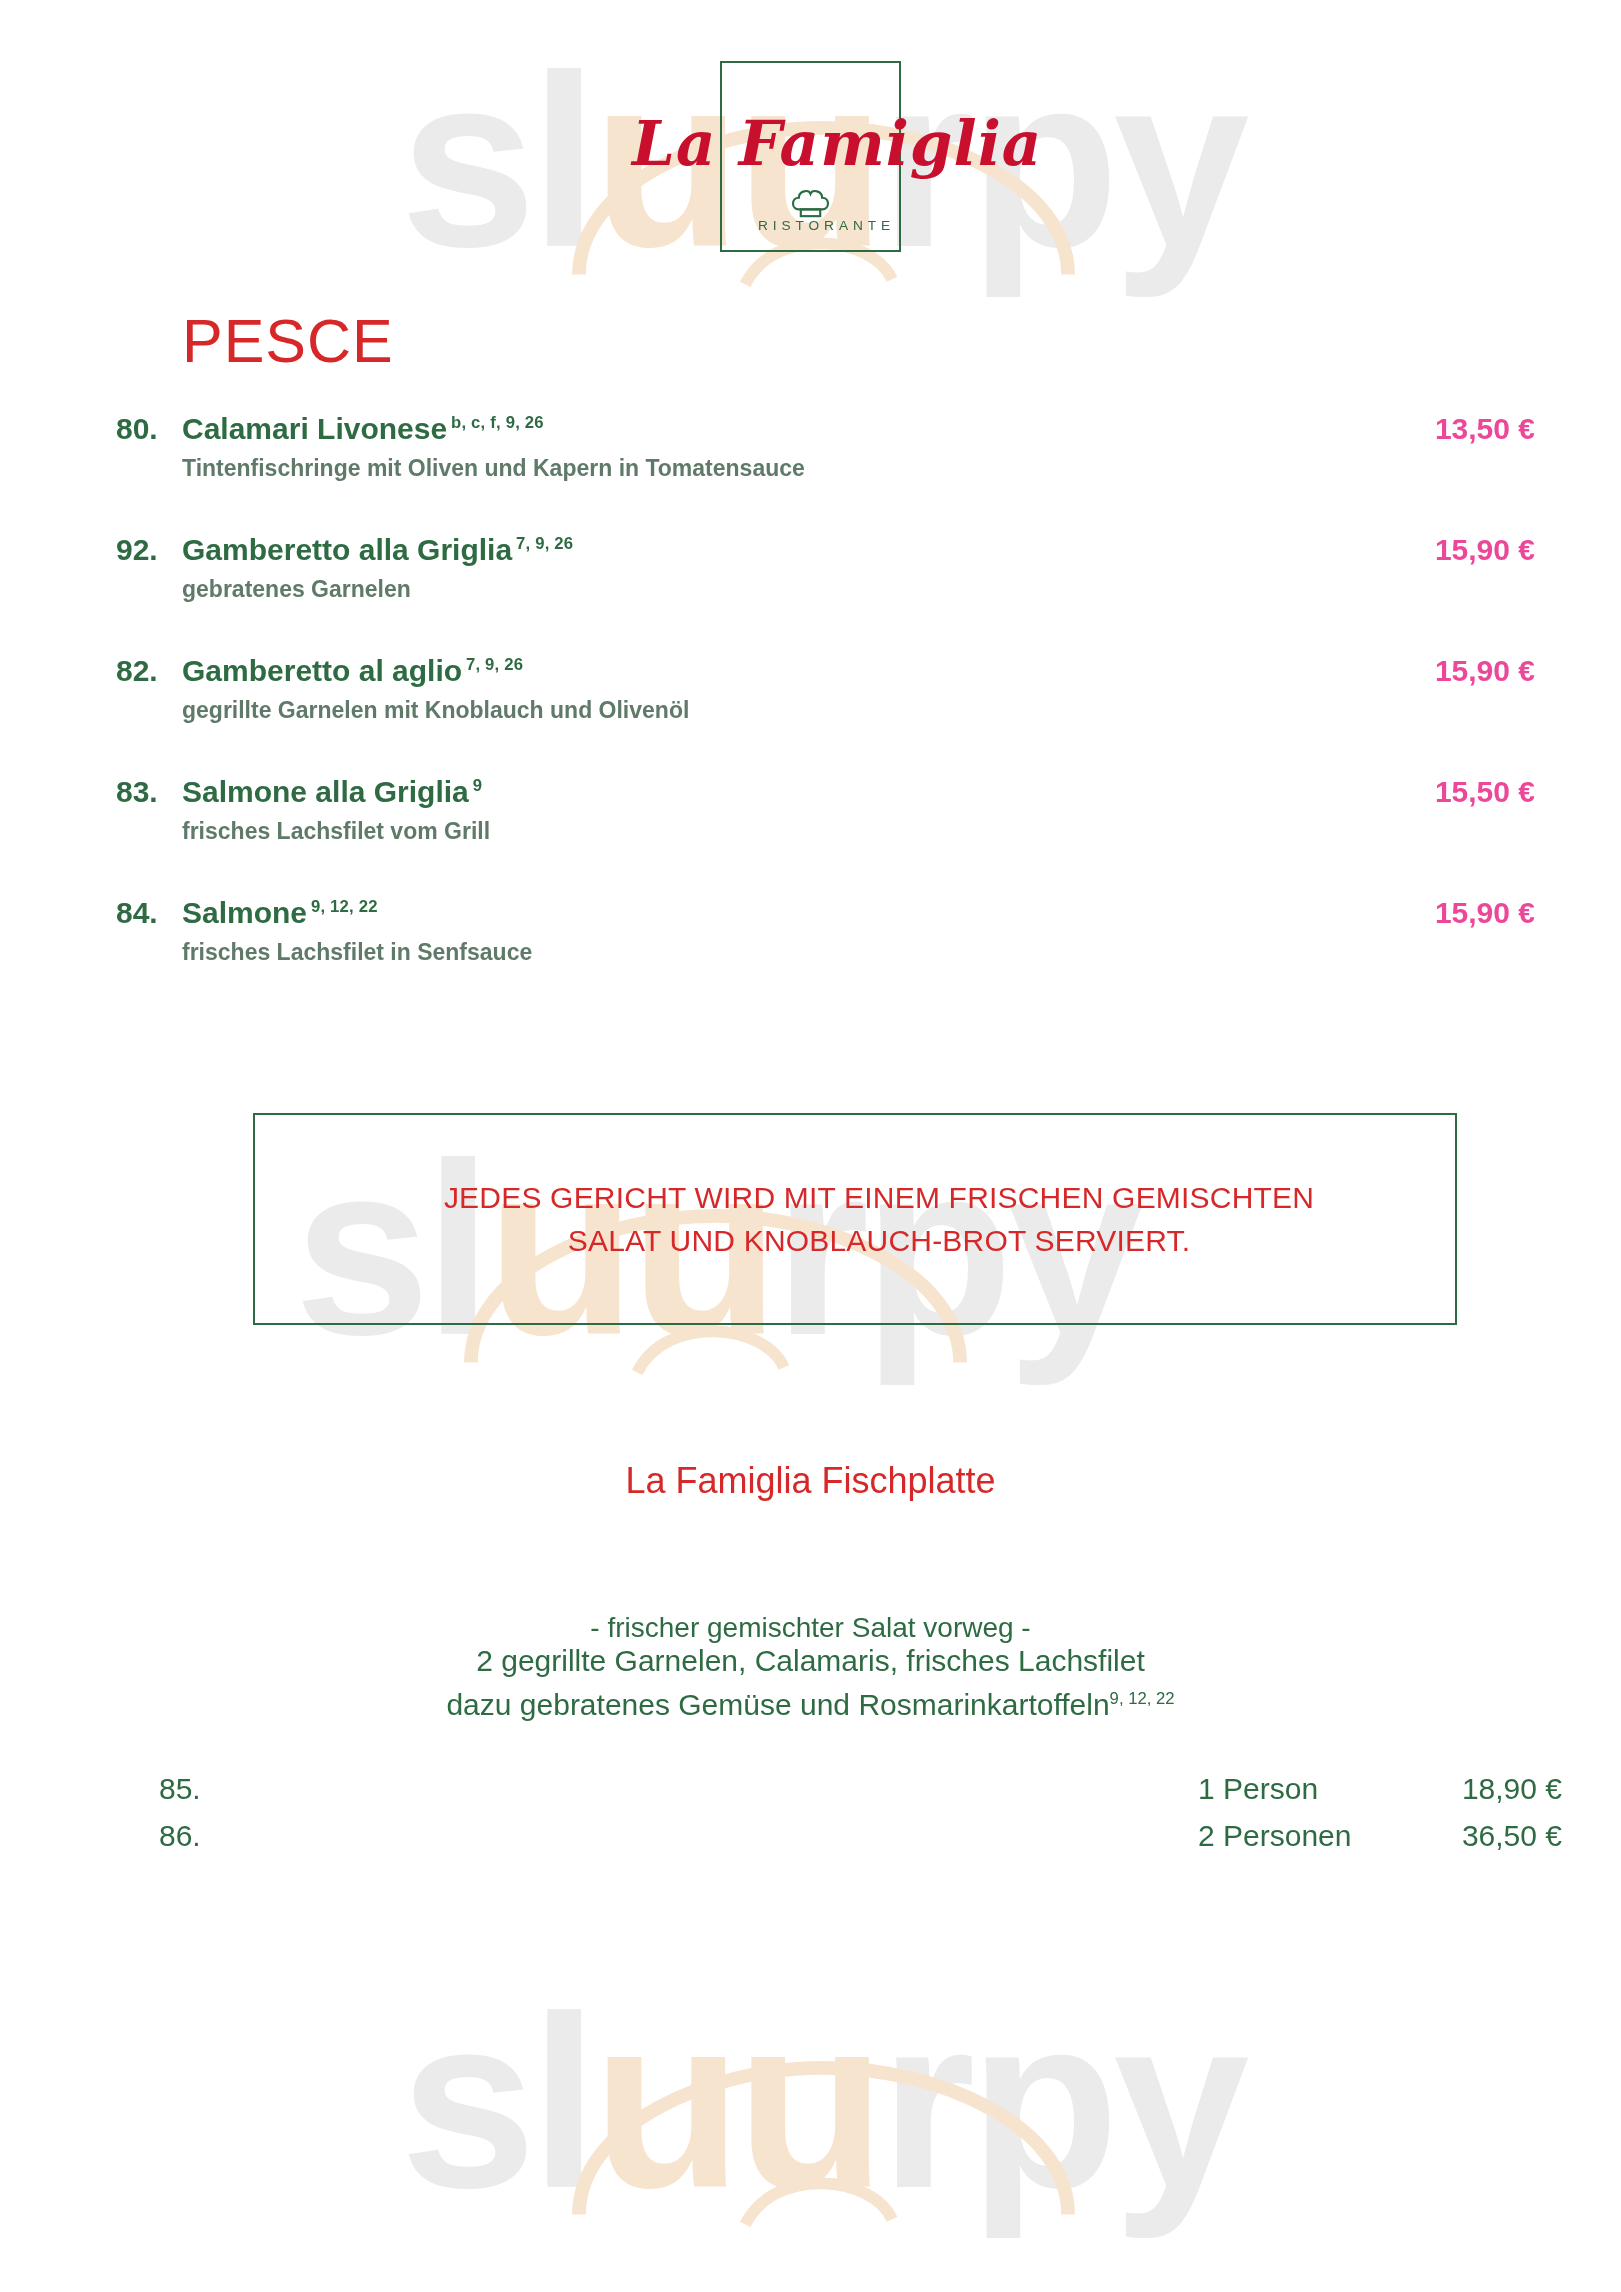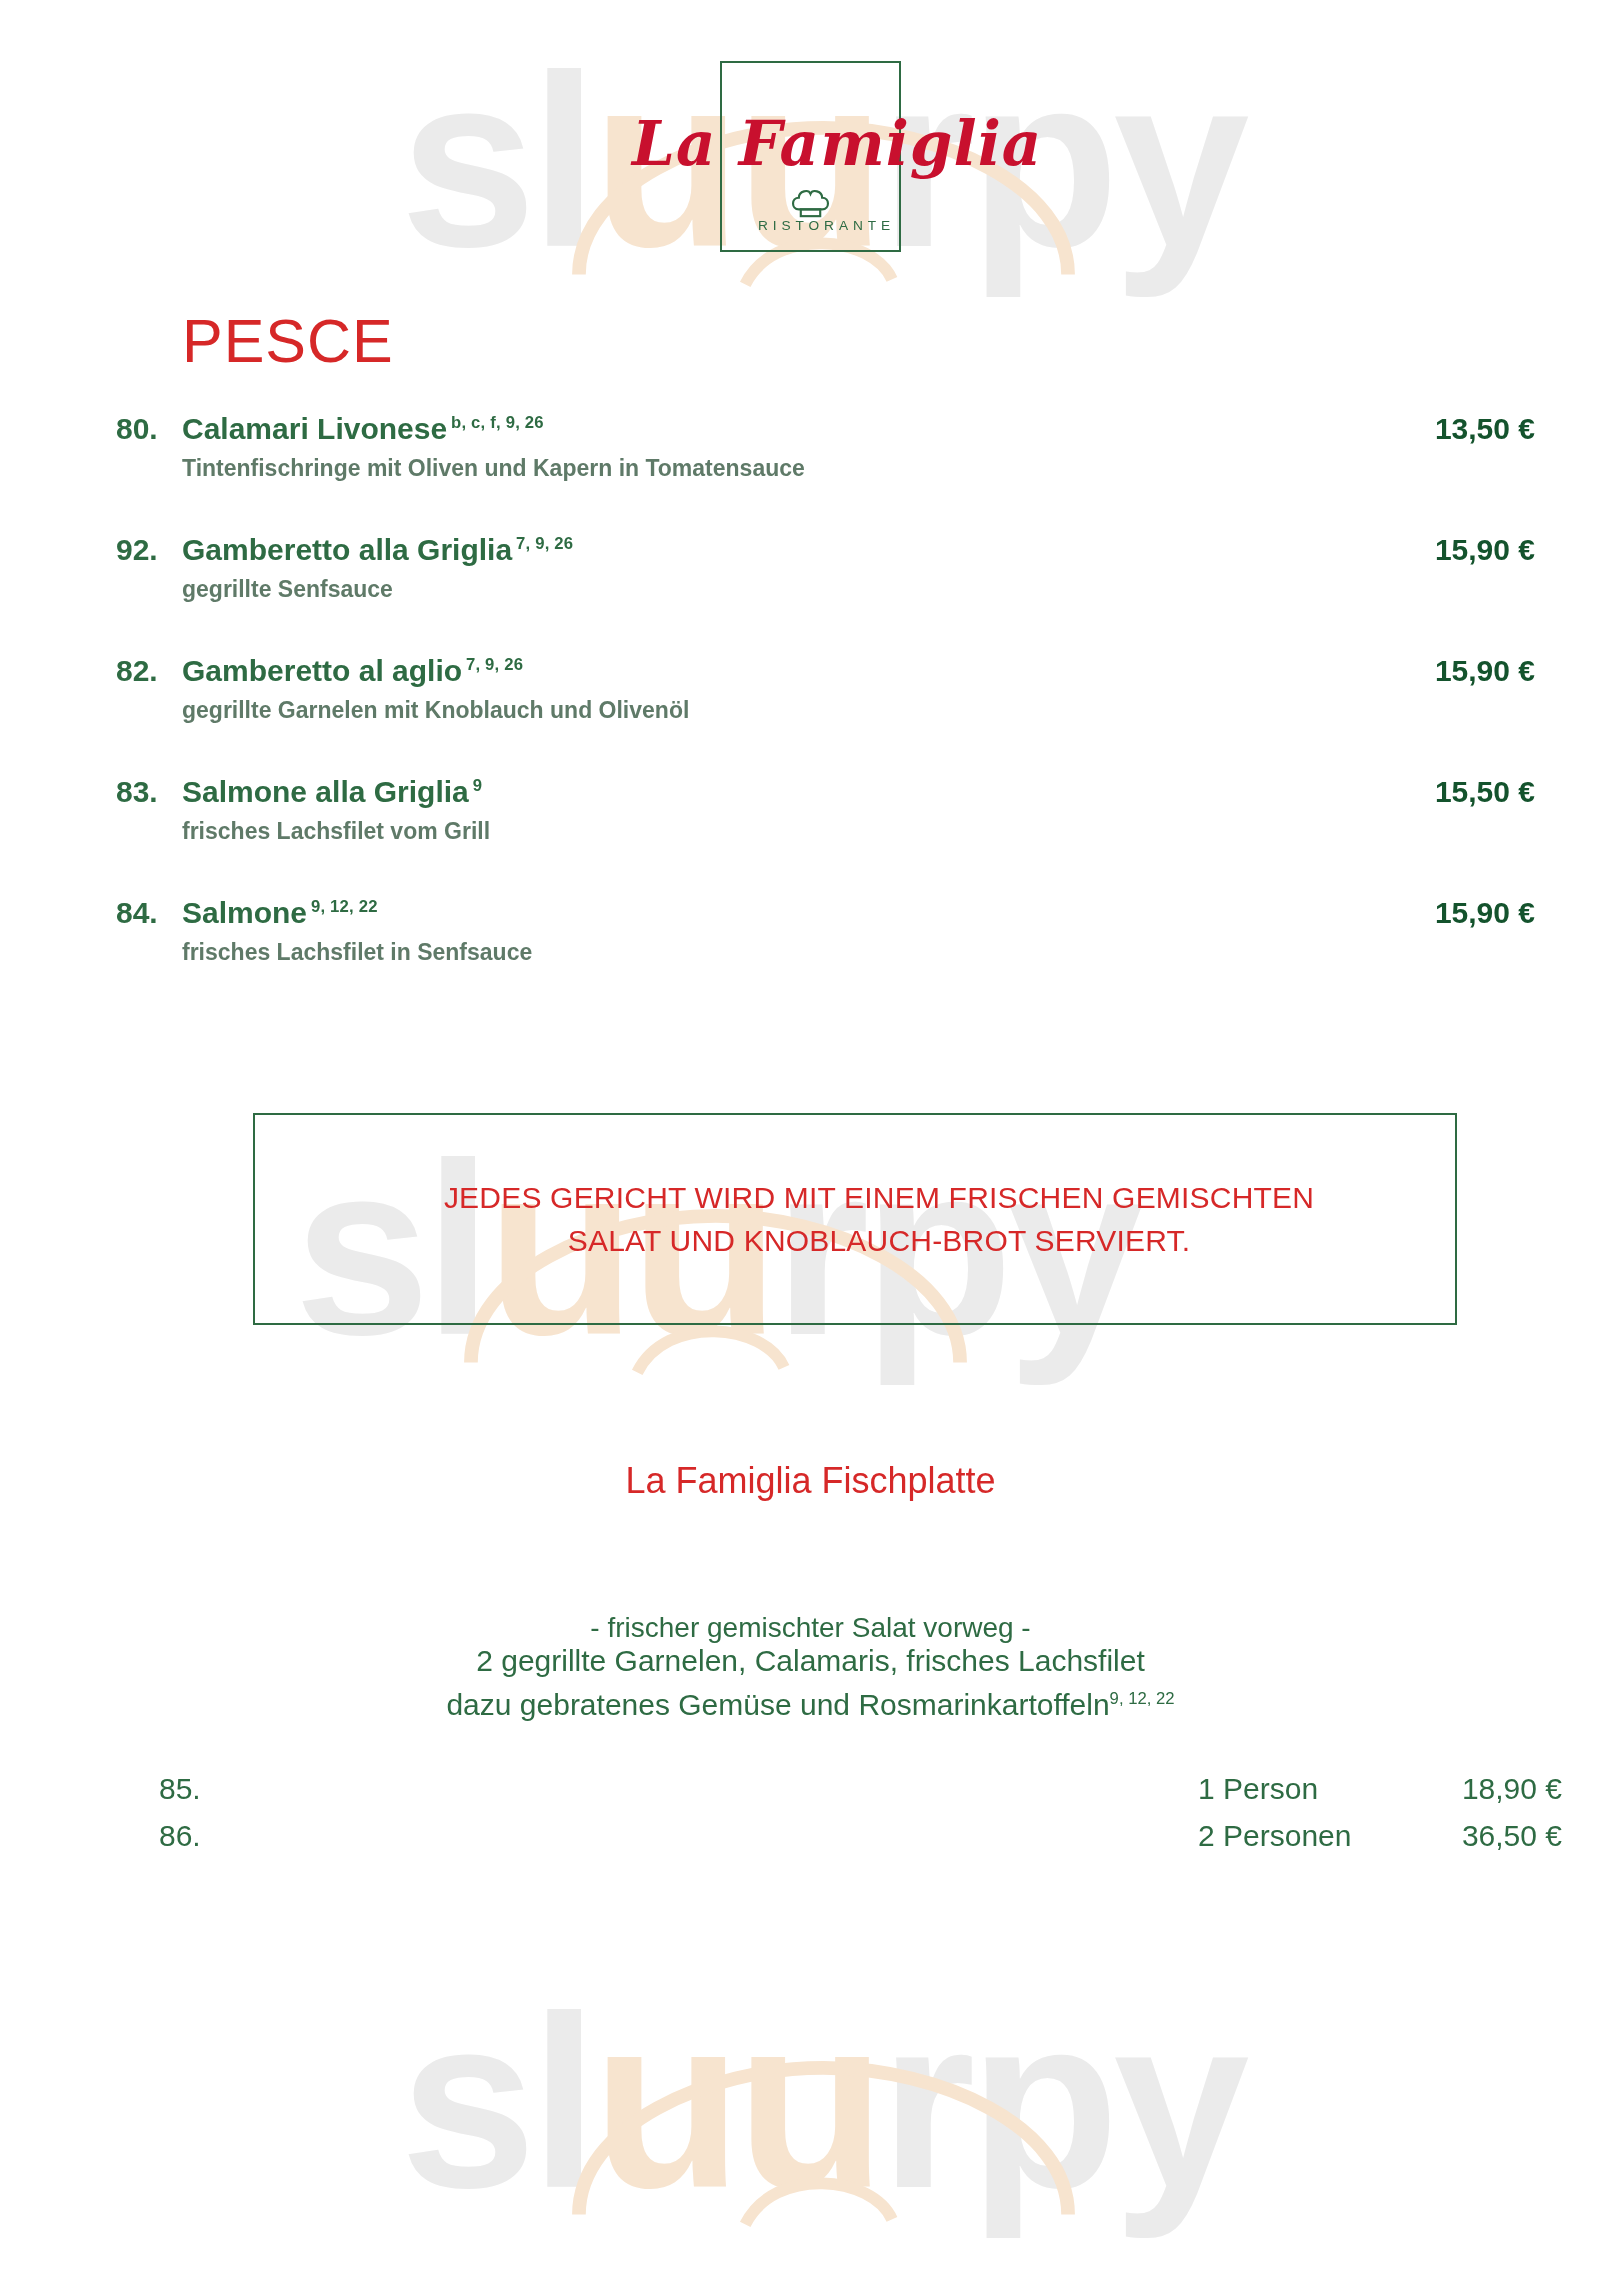"13,50 €" .item .price { color: #14532d -> #ec4899 }
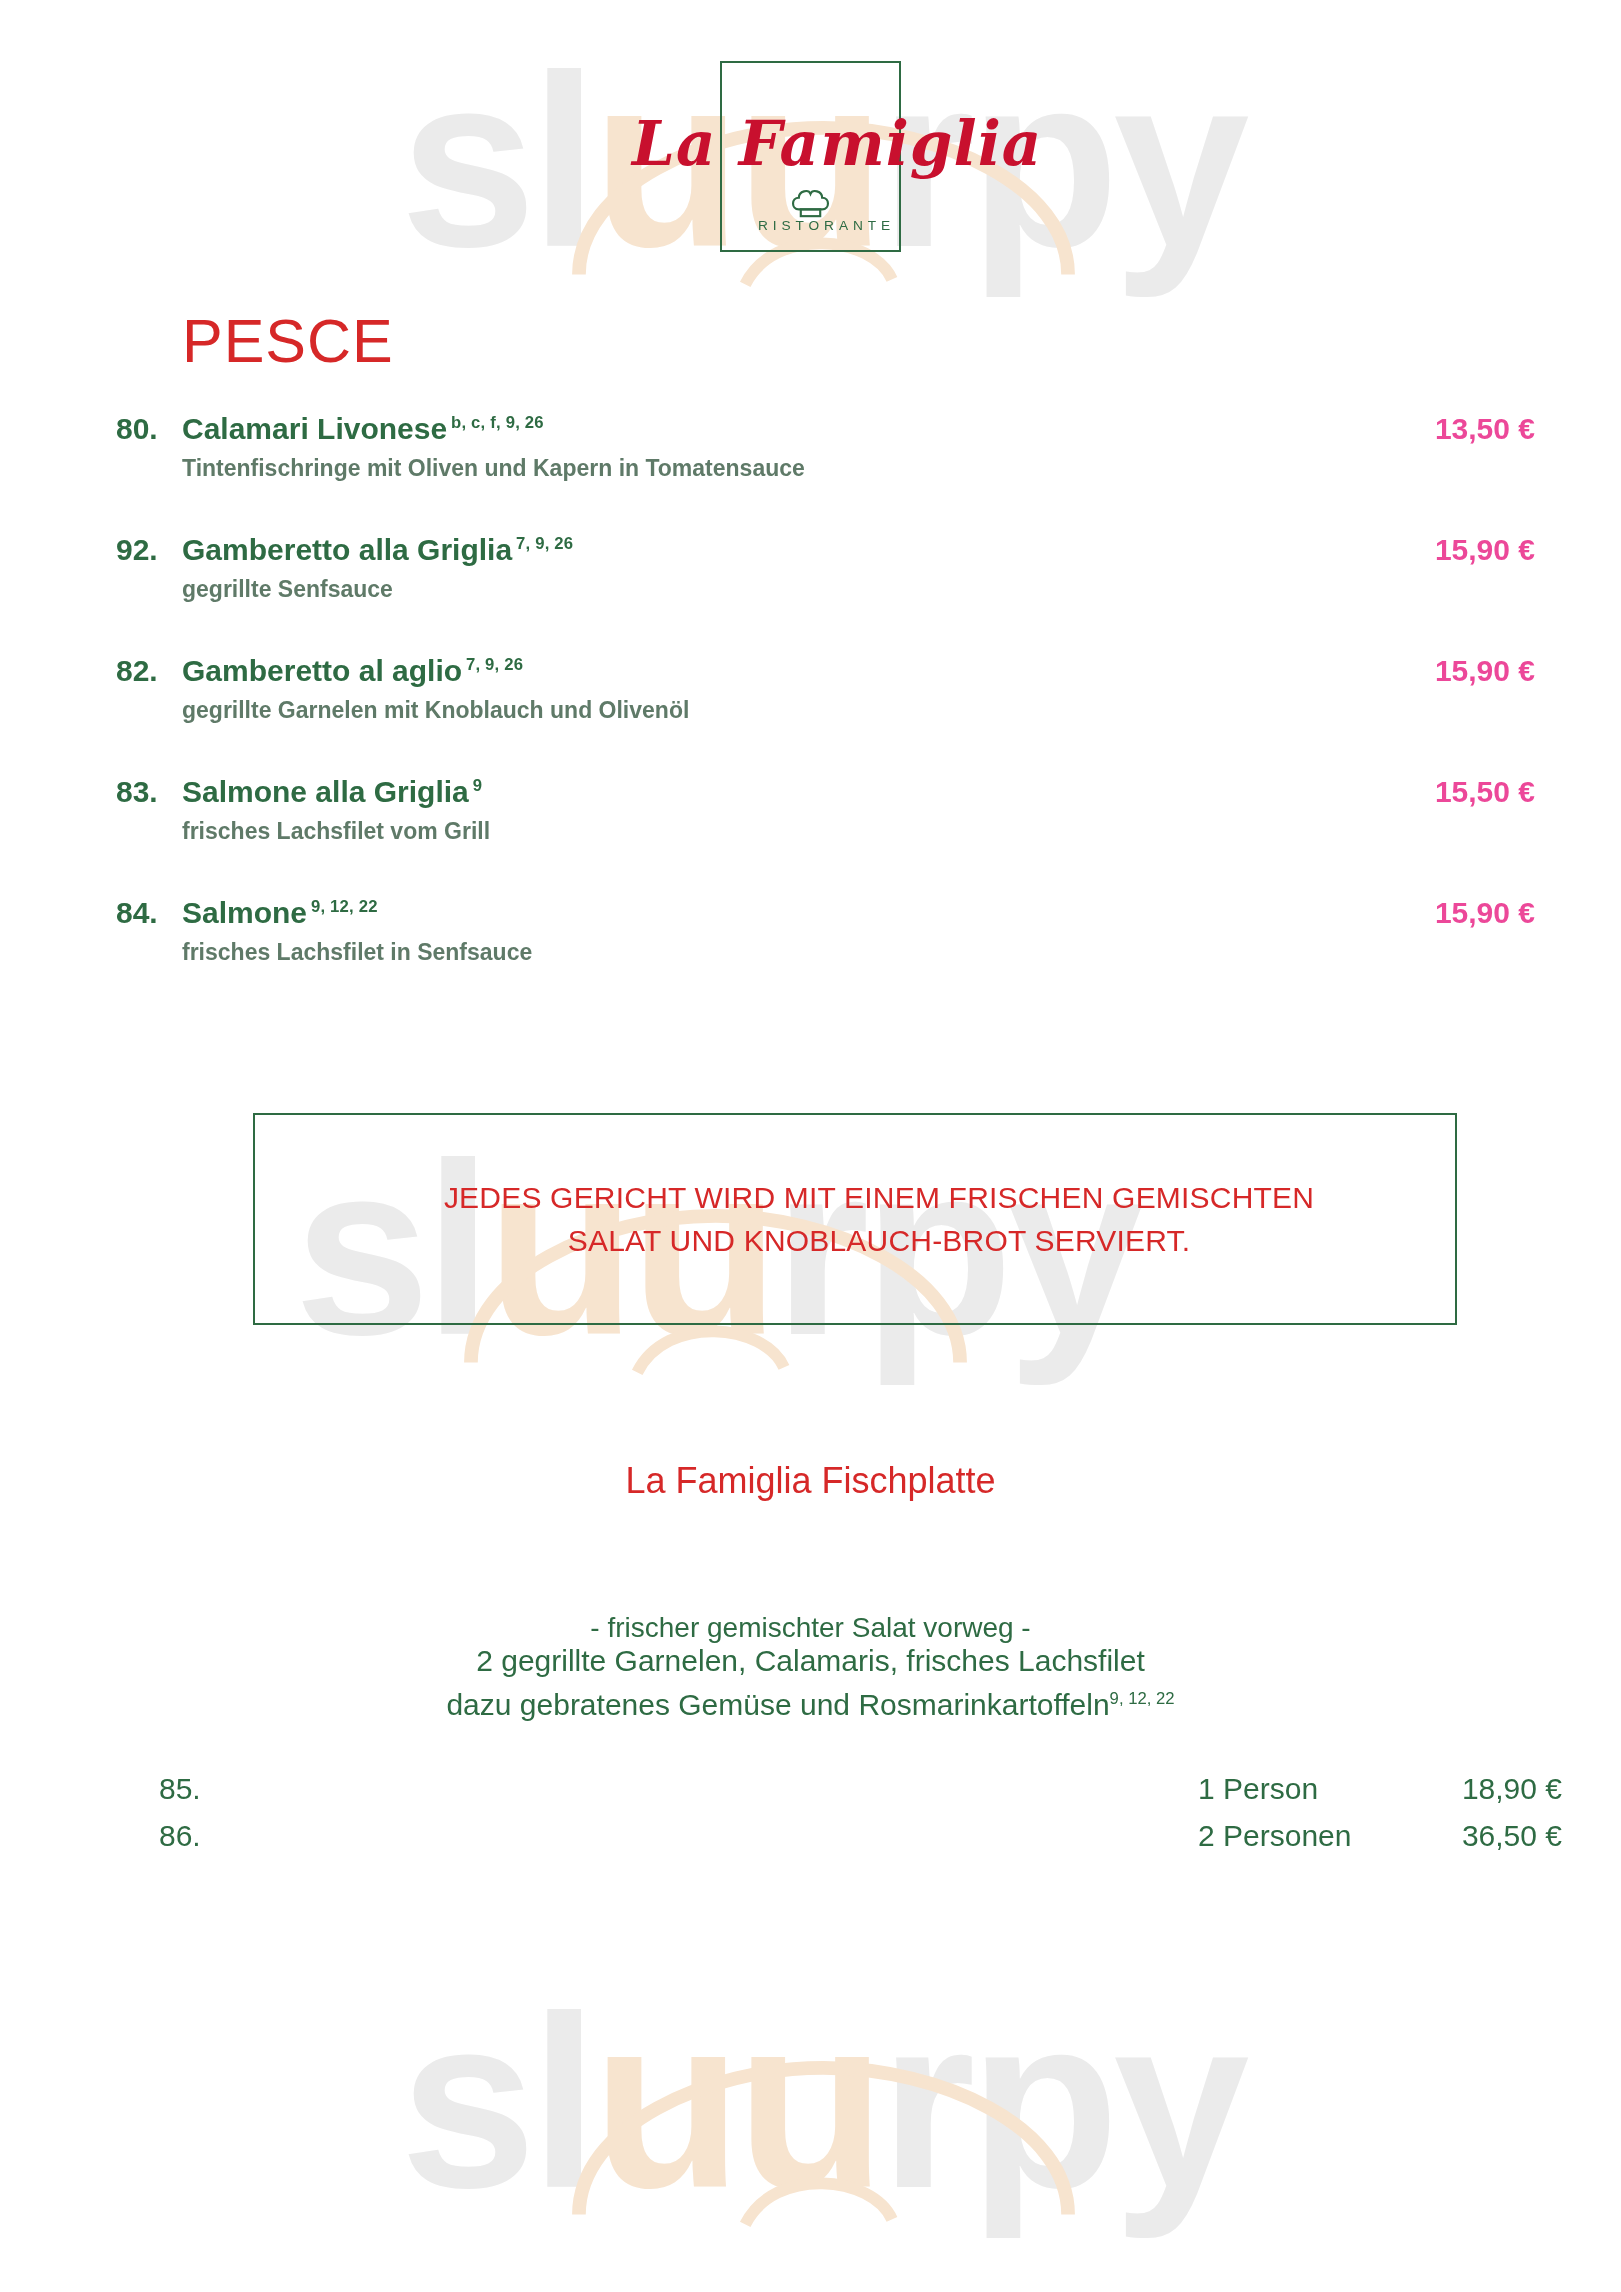"gegrillte Senfsauce" div.desc { text: gegrillte Senfsauce -> gebratenes Garnelen }
